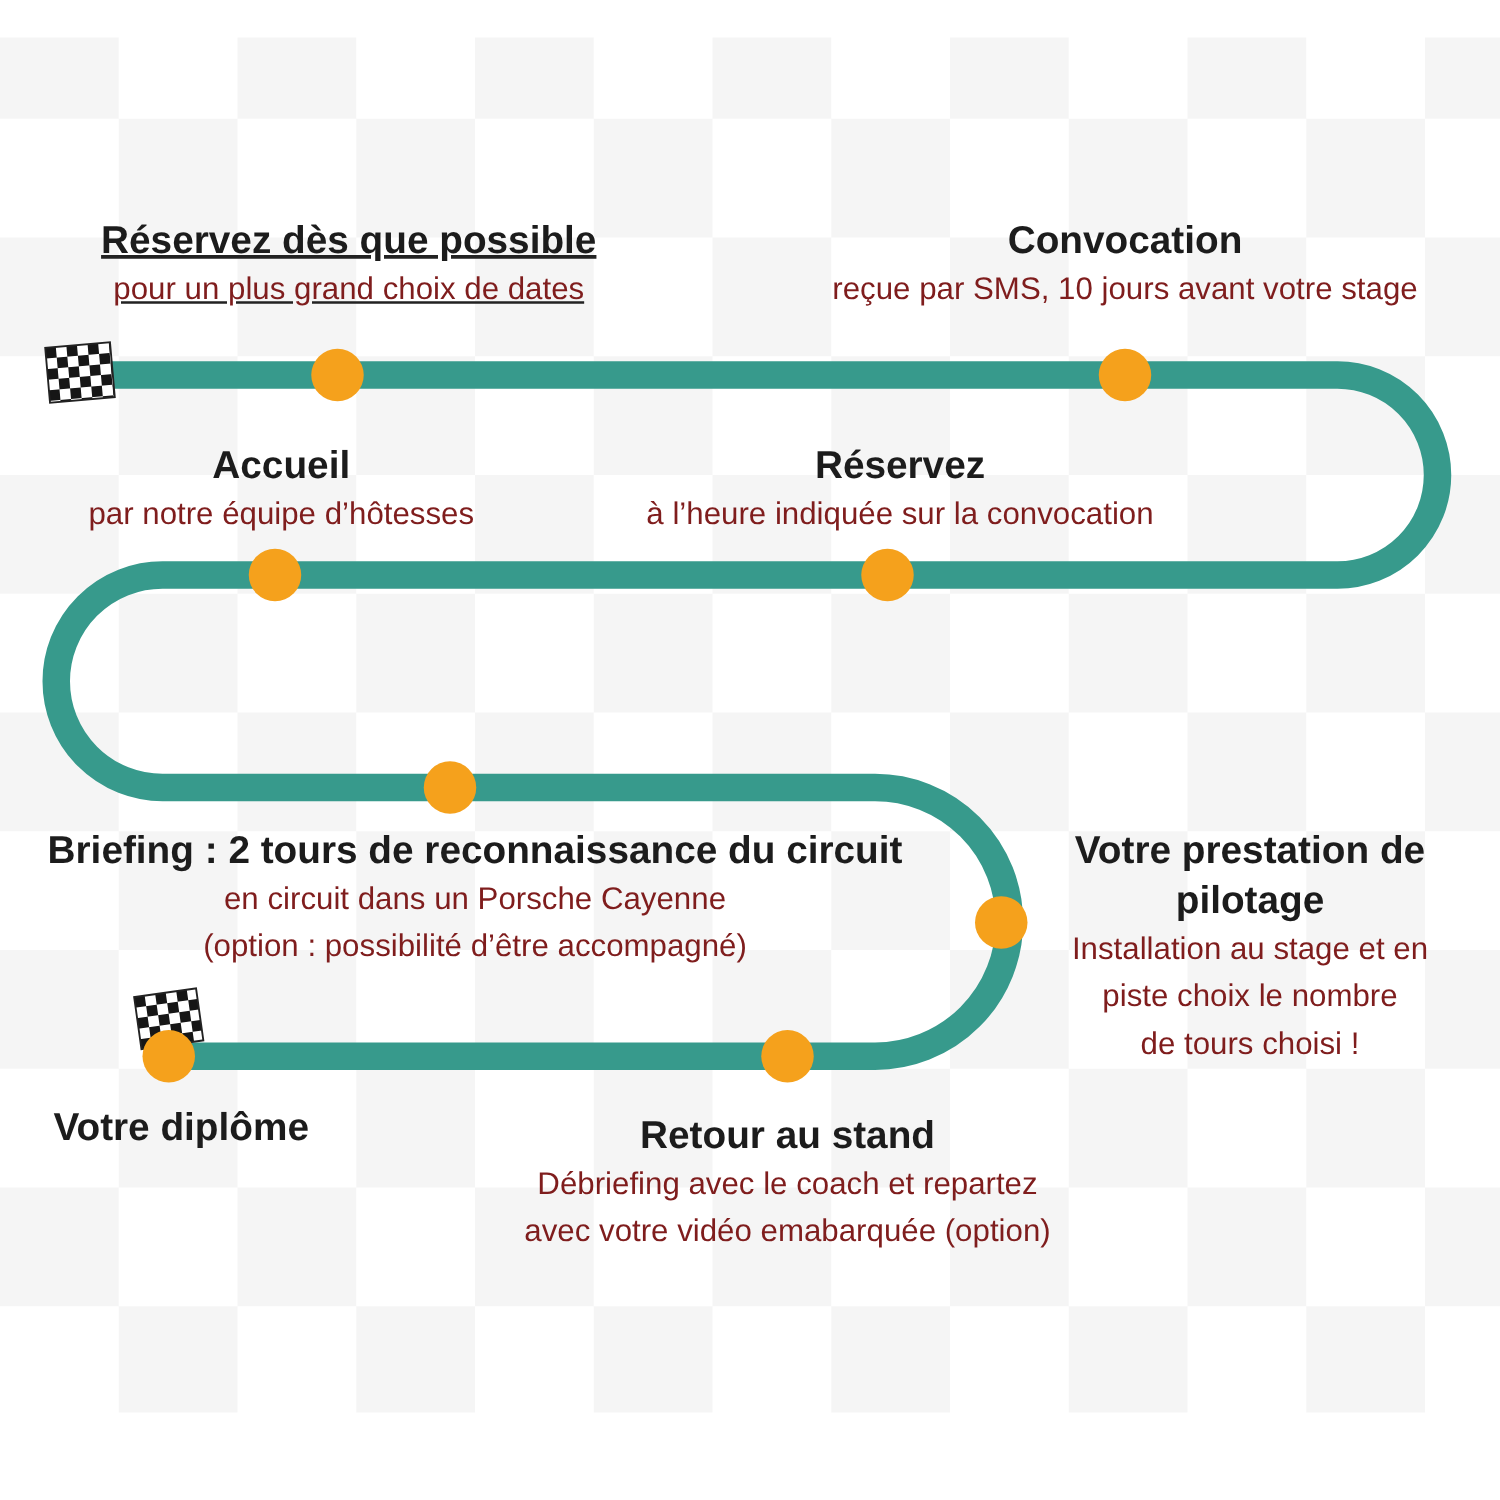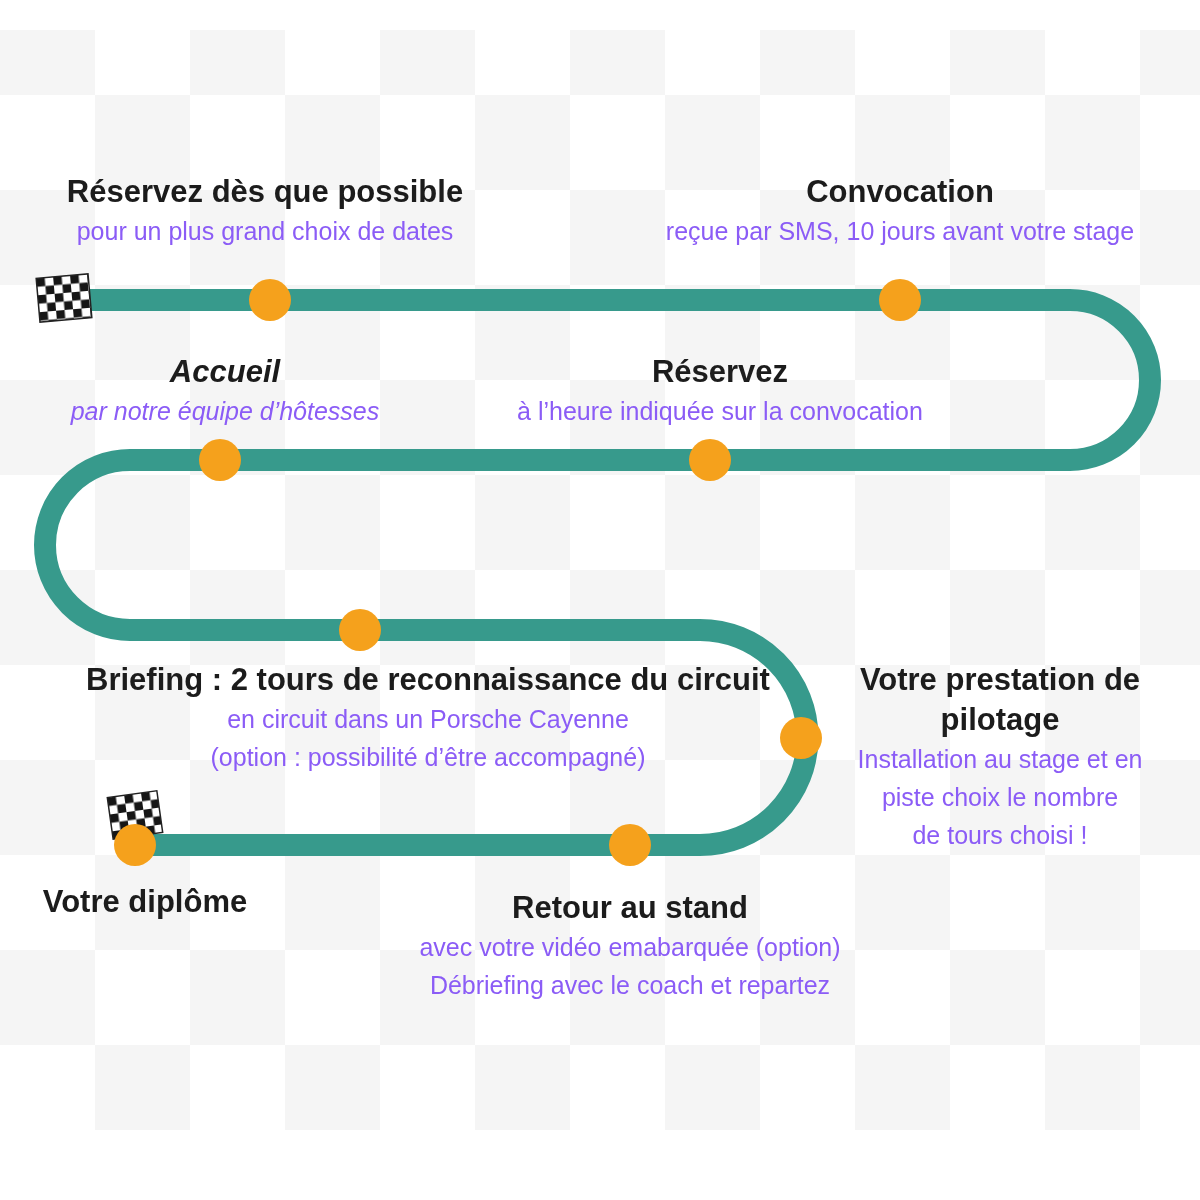"Réservez dès que possible" div.step { left: 30px -> 44px; text-decoration: none -> underline }
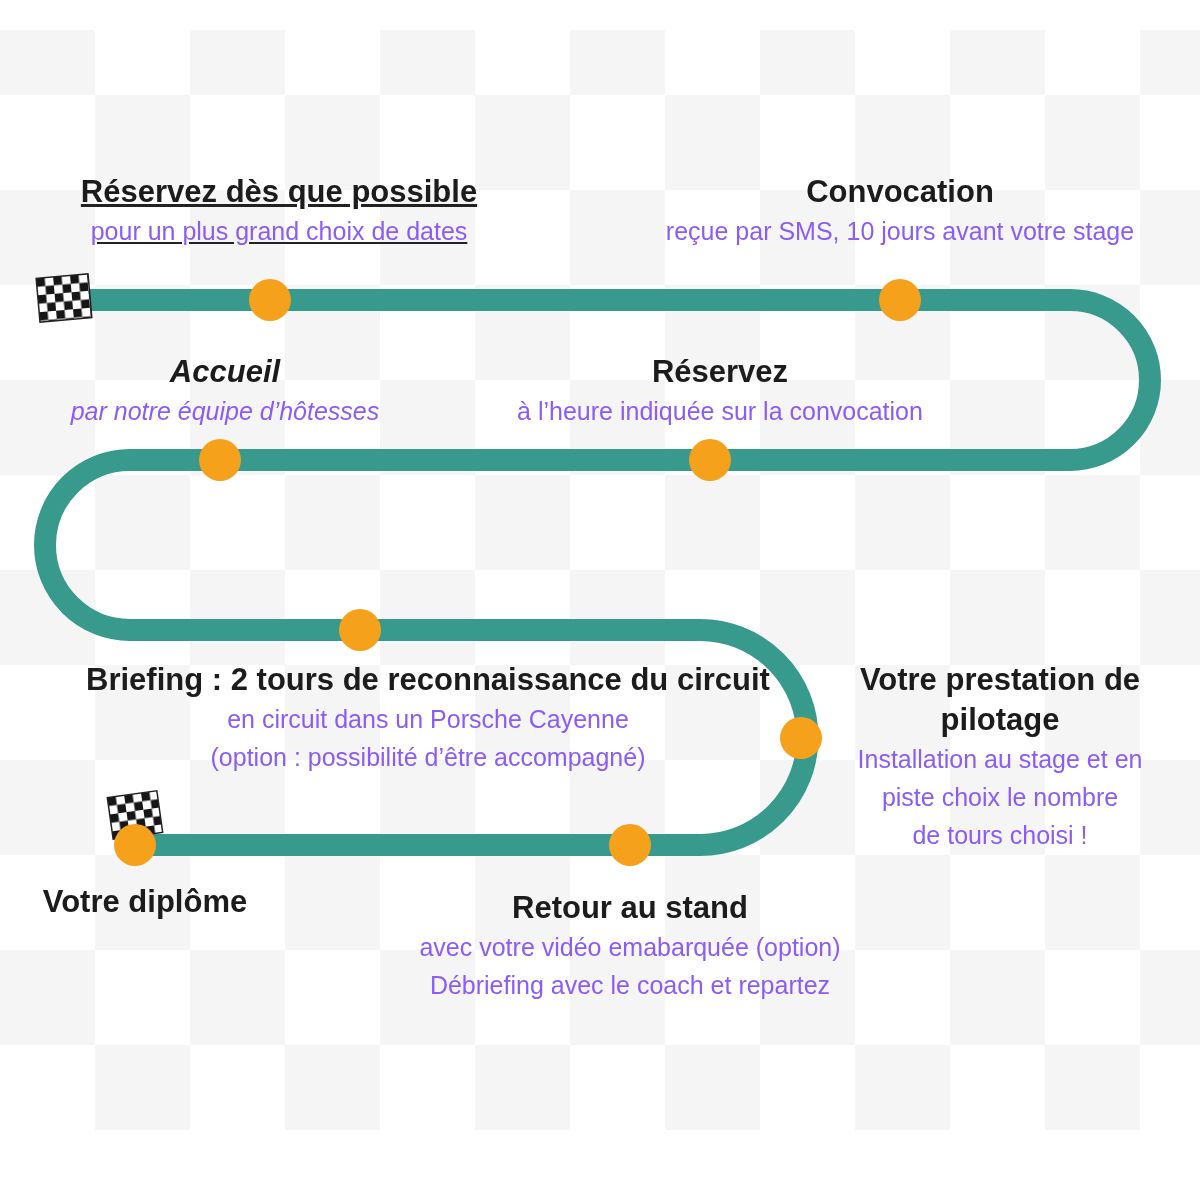"pour un plus grand choix" .step-sub { color: #8b5cf6 -> #7f1d1d }
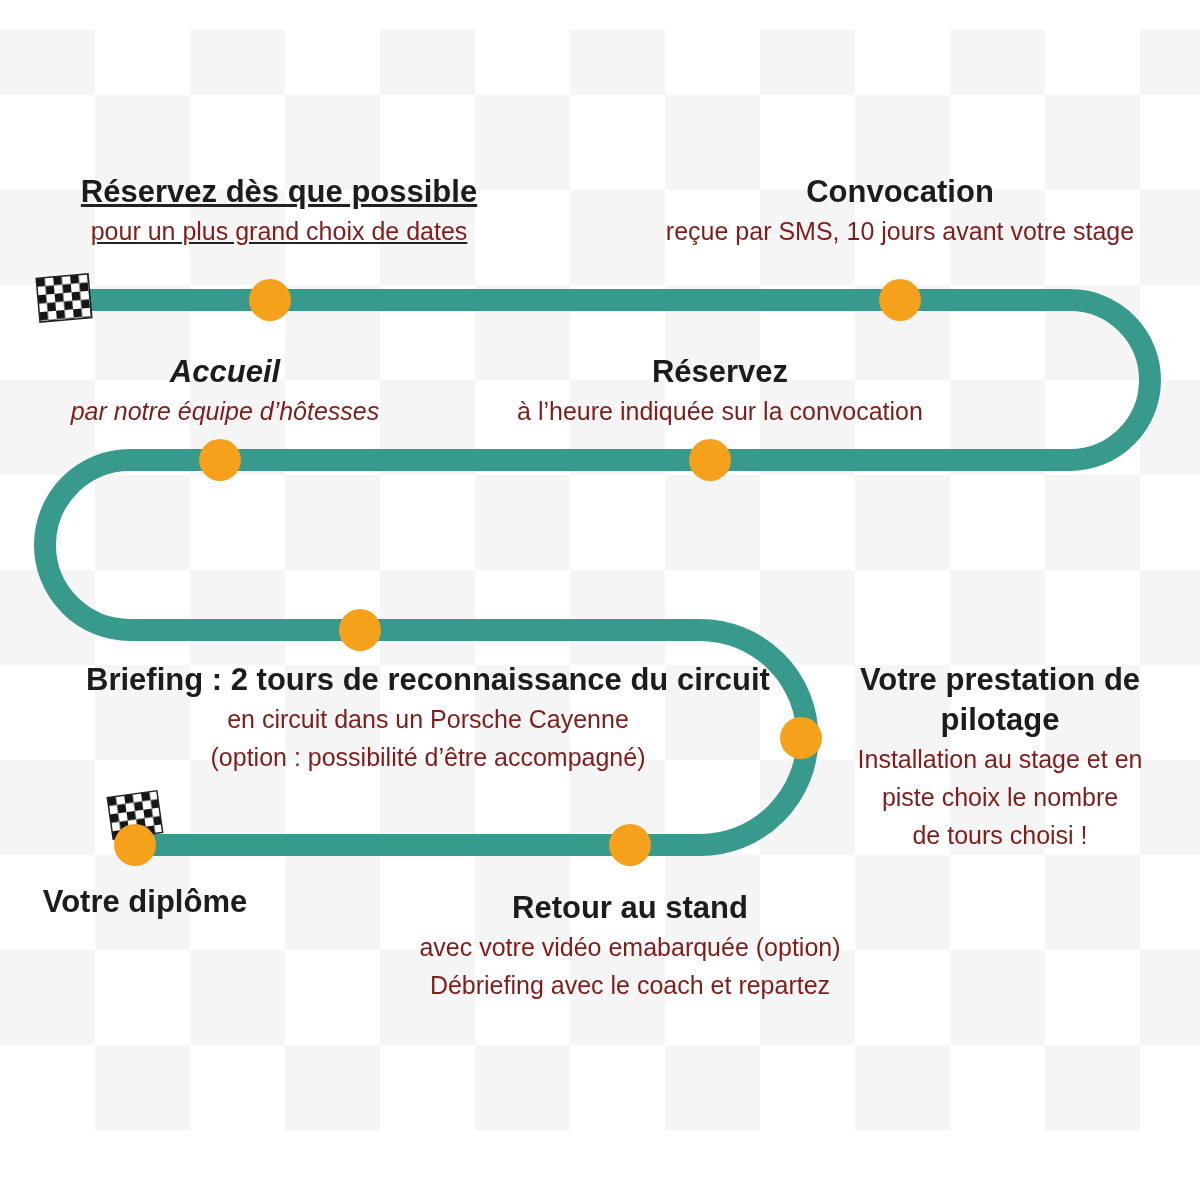"Accueil" div.step { font-style: italic -> none }
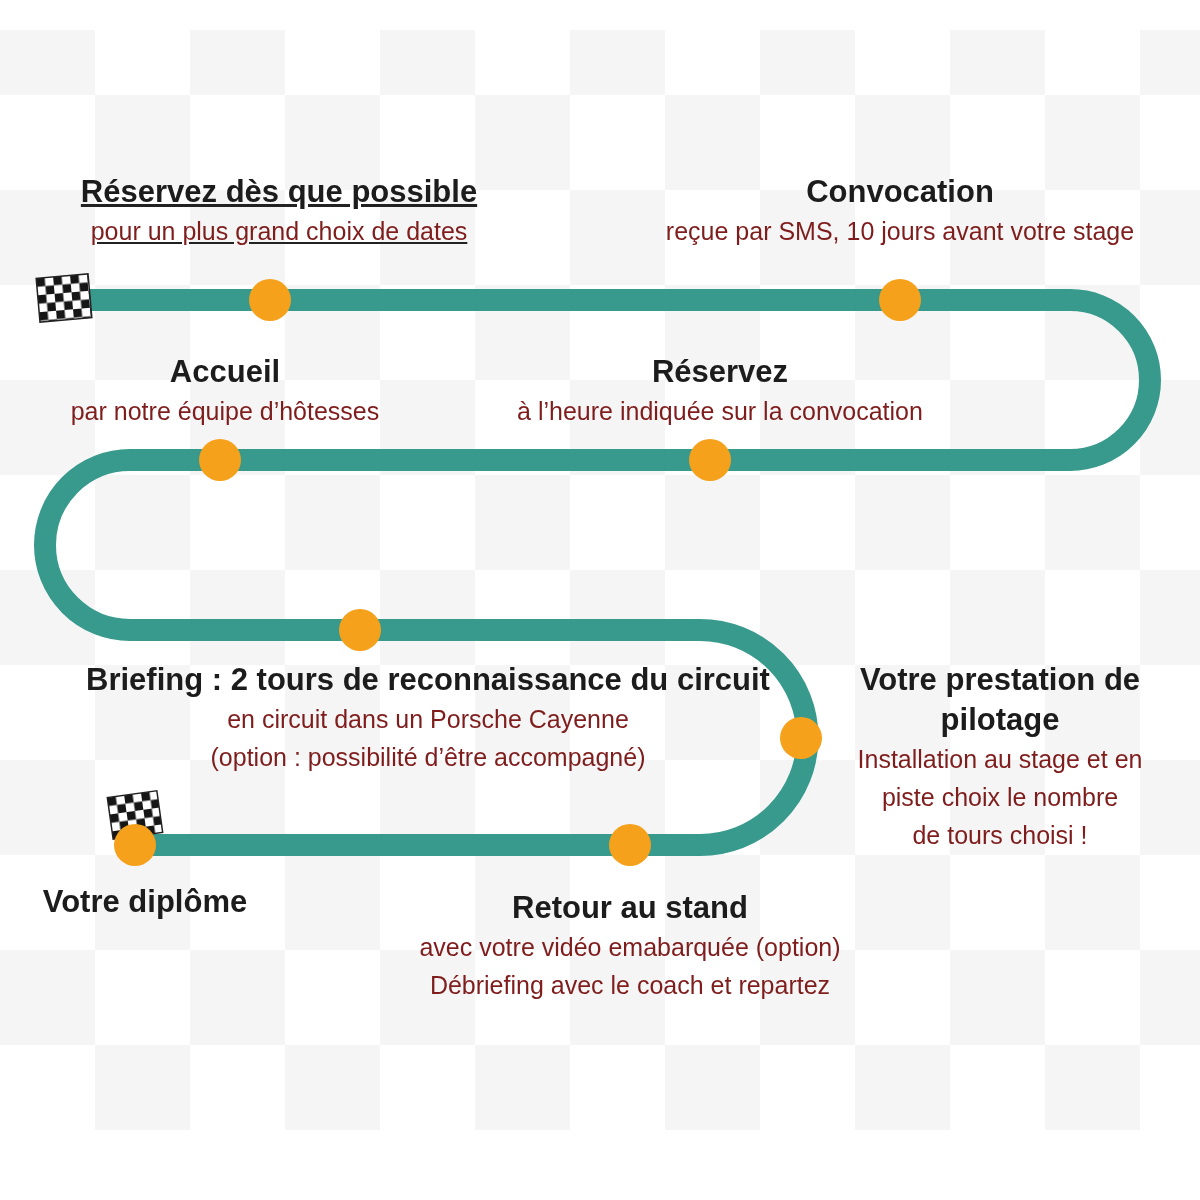"Briefing : 2 tours de" div.step { padding-left: 48px -> none }
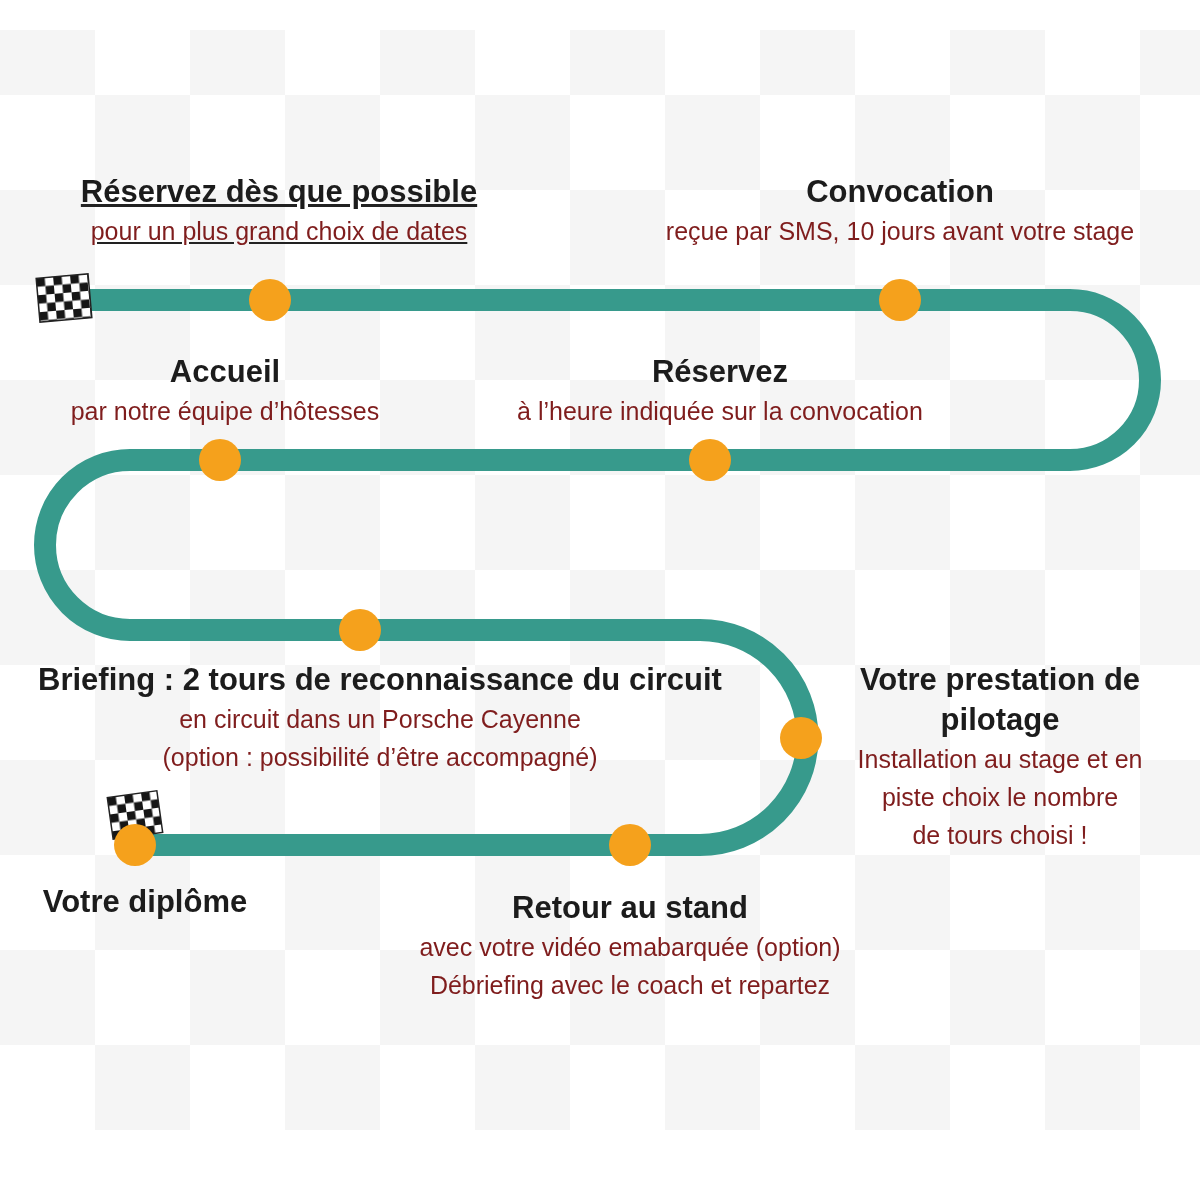"avec votre vidéo emabarquée (option)" div.step-sub { order: before "Débriefing avec le coach et" -> after "Débriefing avec le coach et" }
